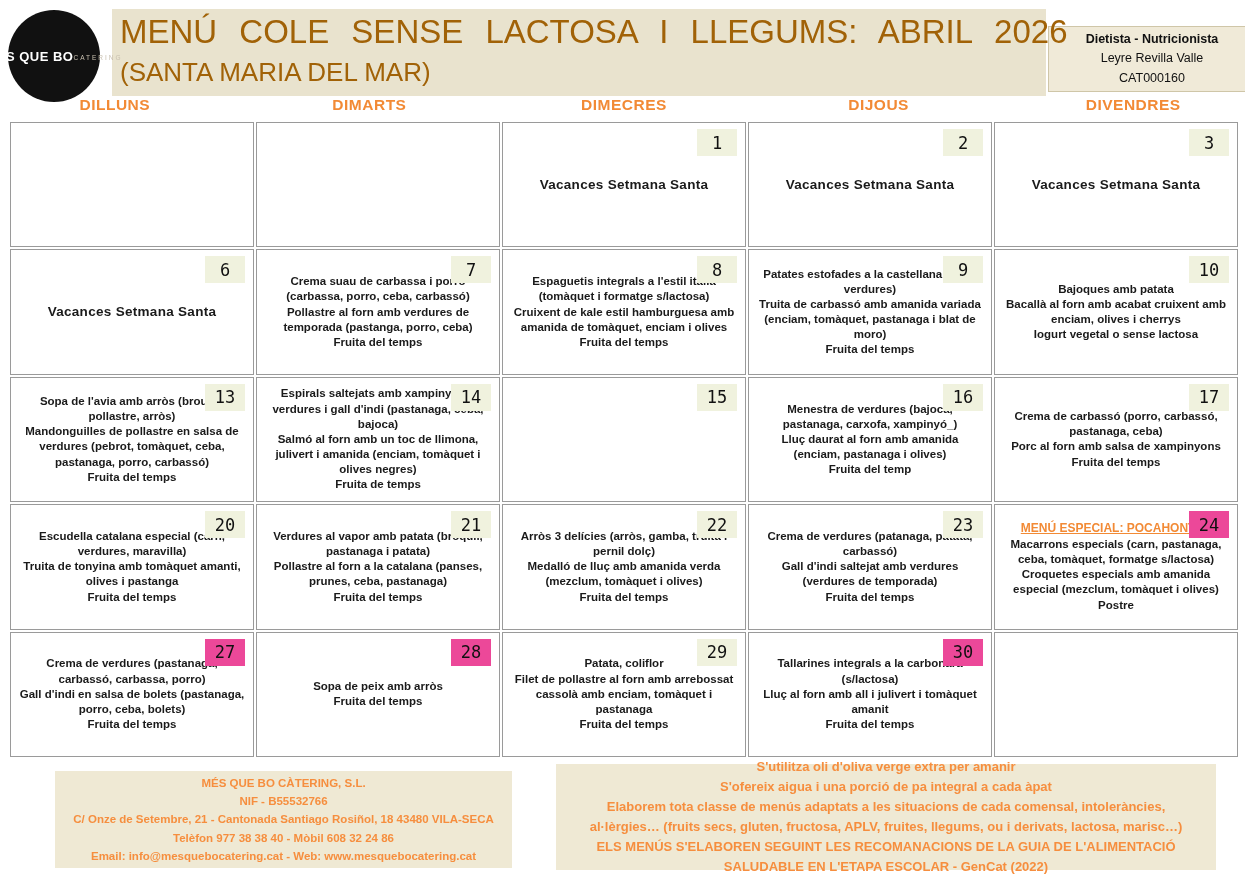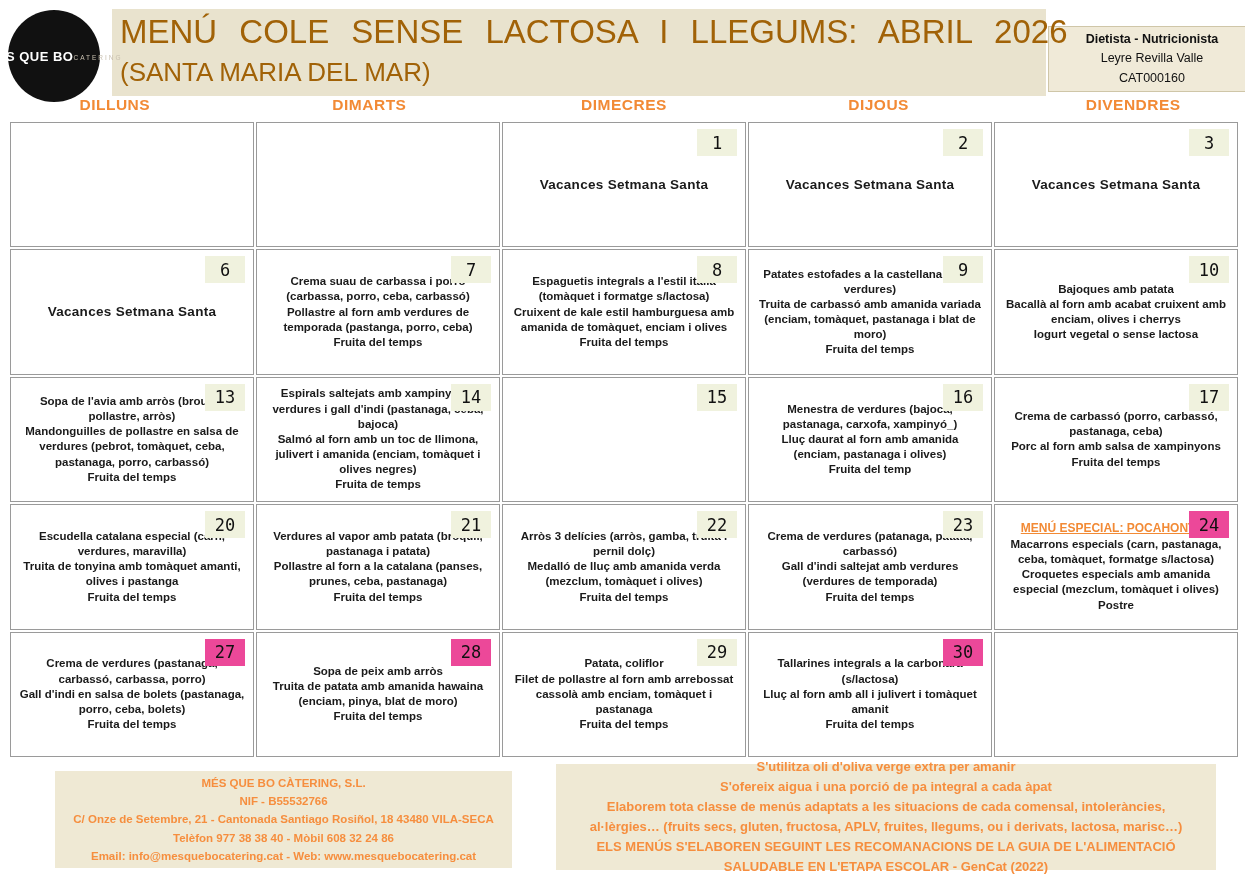"Truita de patata amb amanida" div.menu-line { html: <div>Truita de patata amb amanida hawaina (enciam, pinya, blat de moro)</div> -> none }
